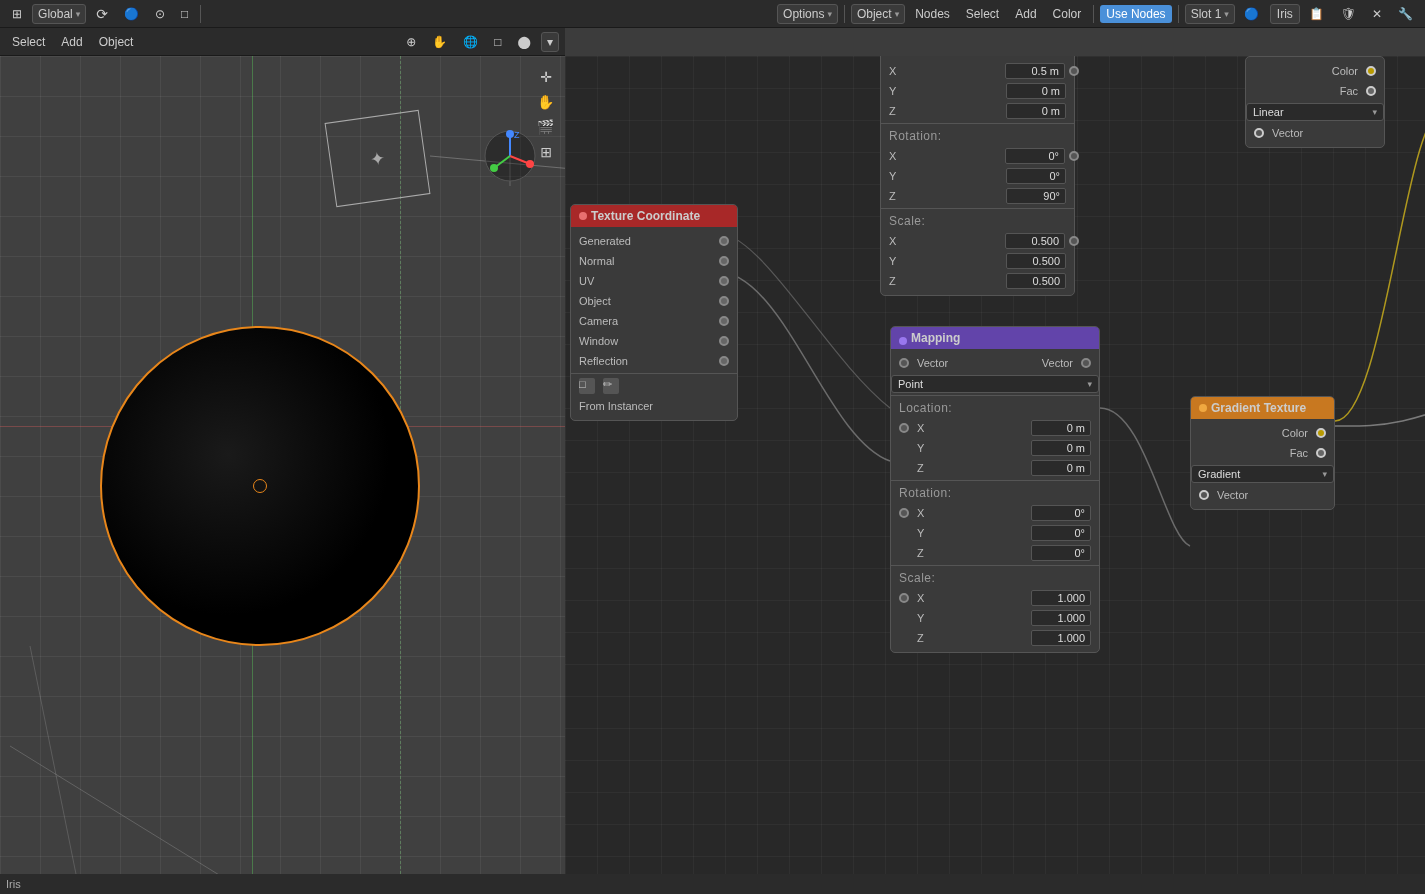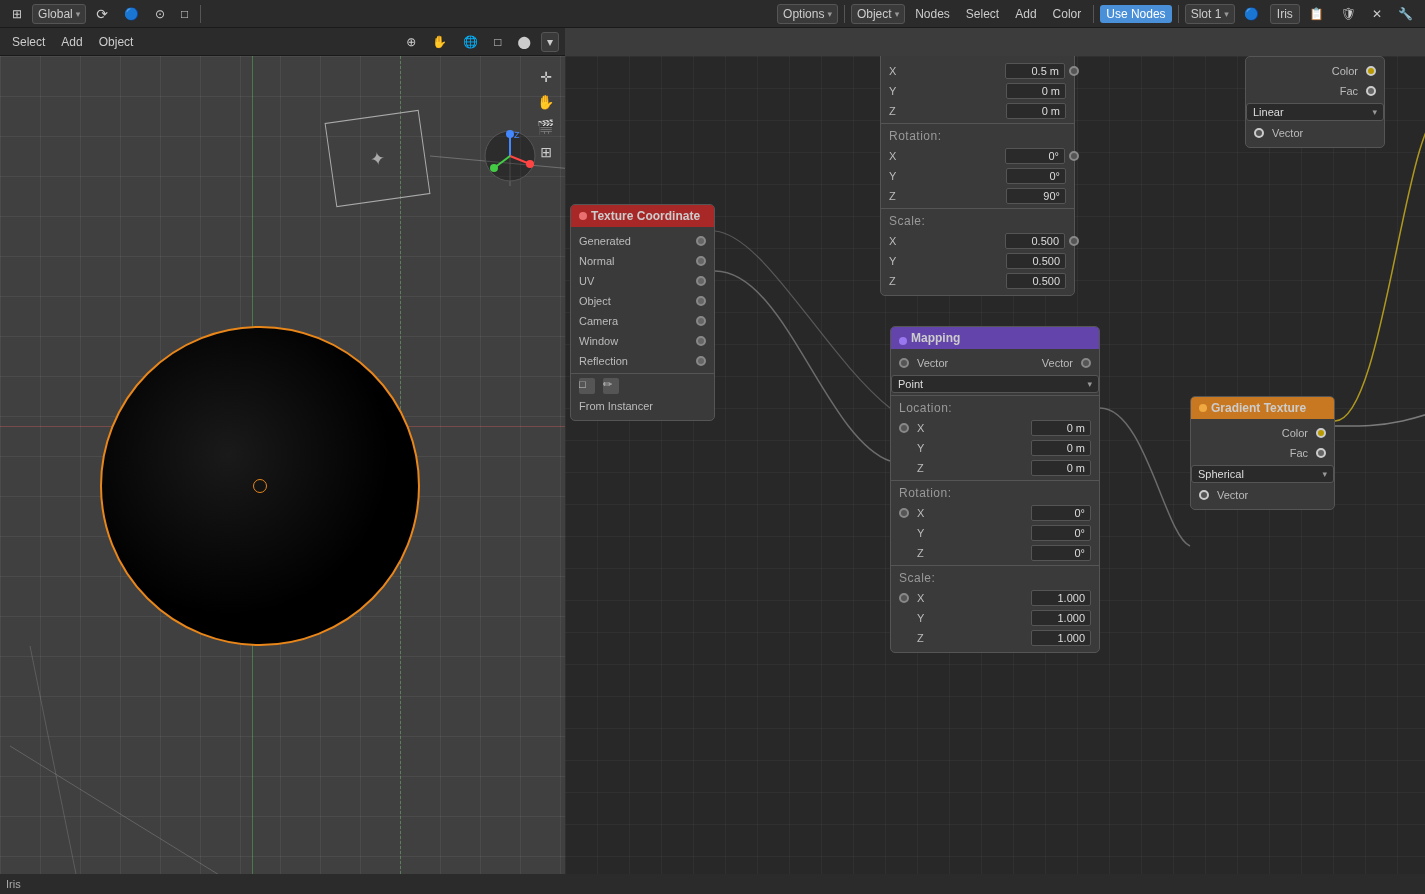"Texture Coordinate" .texcoord-node { width: 145px -> 168px }
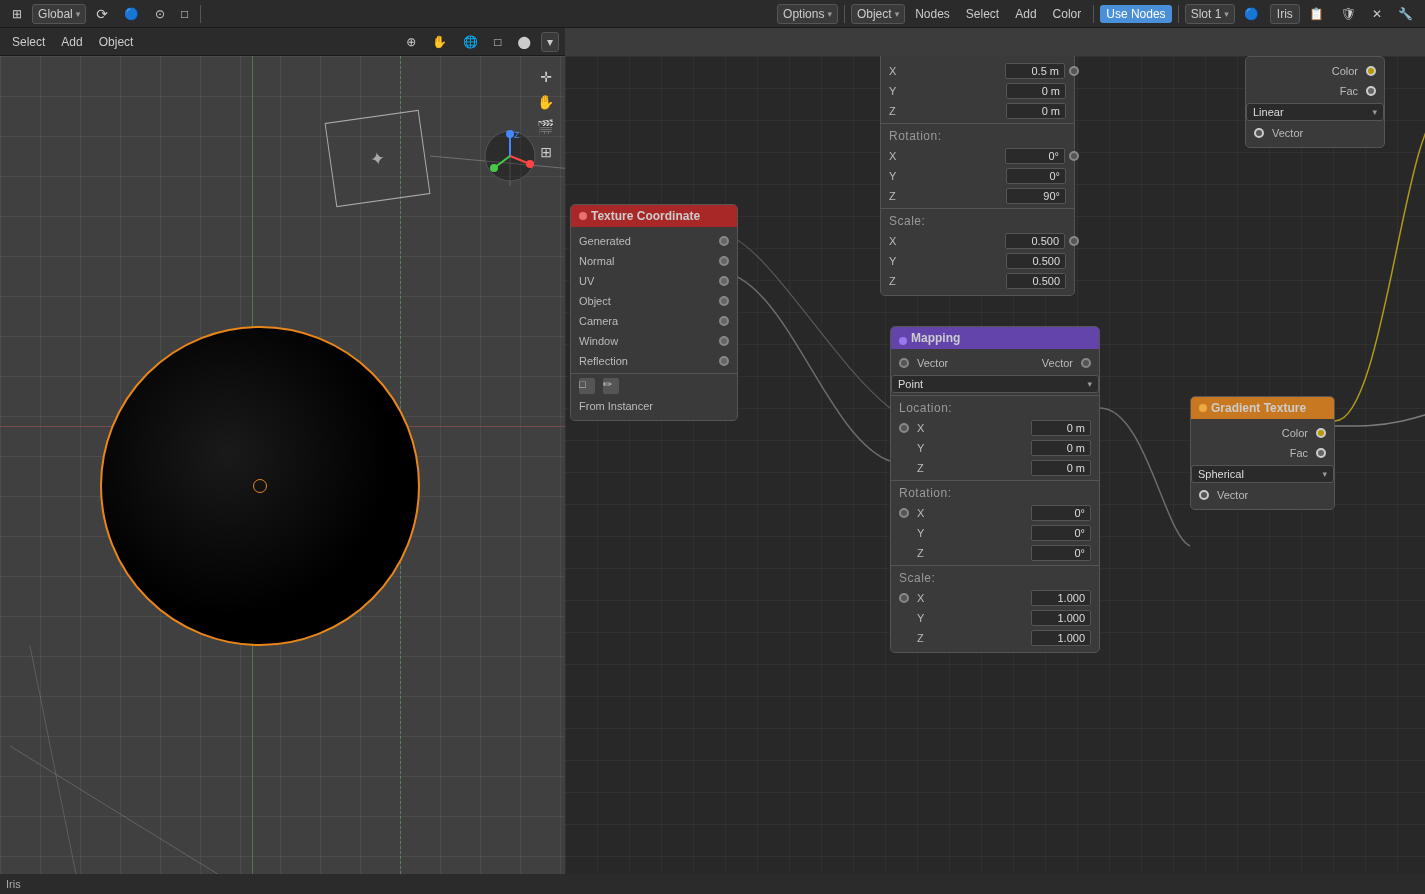"Spherical" span { text: Spherical -> Gradient }
